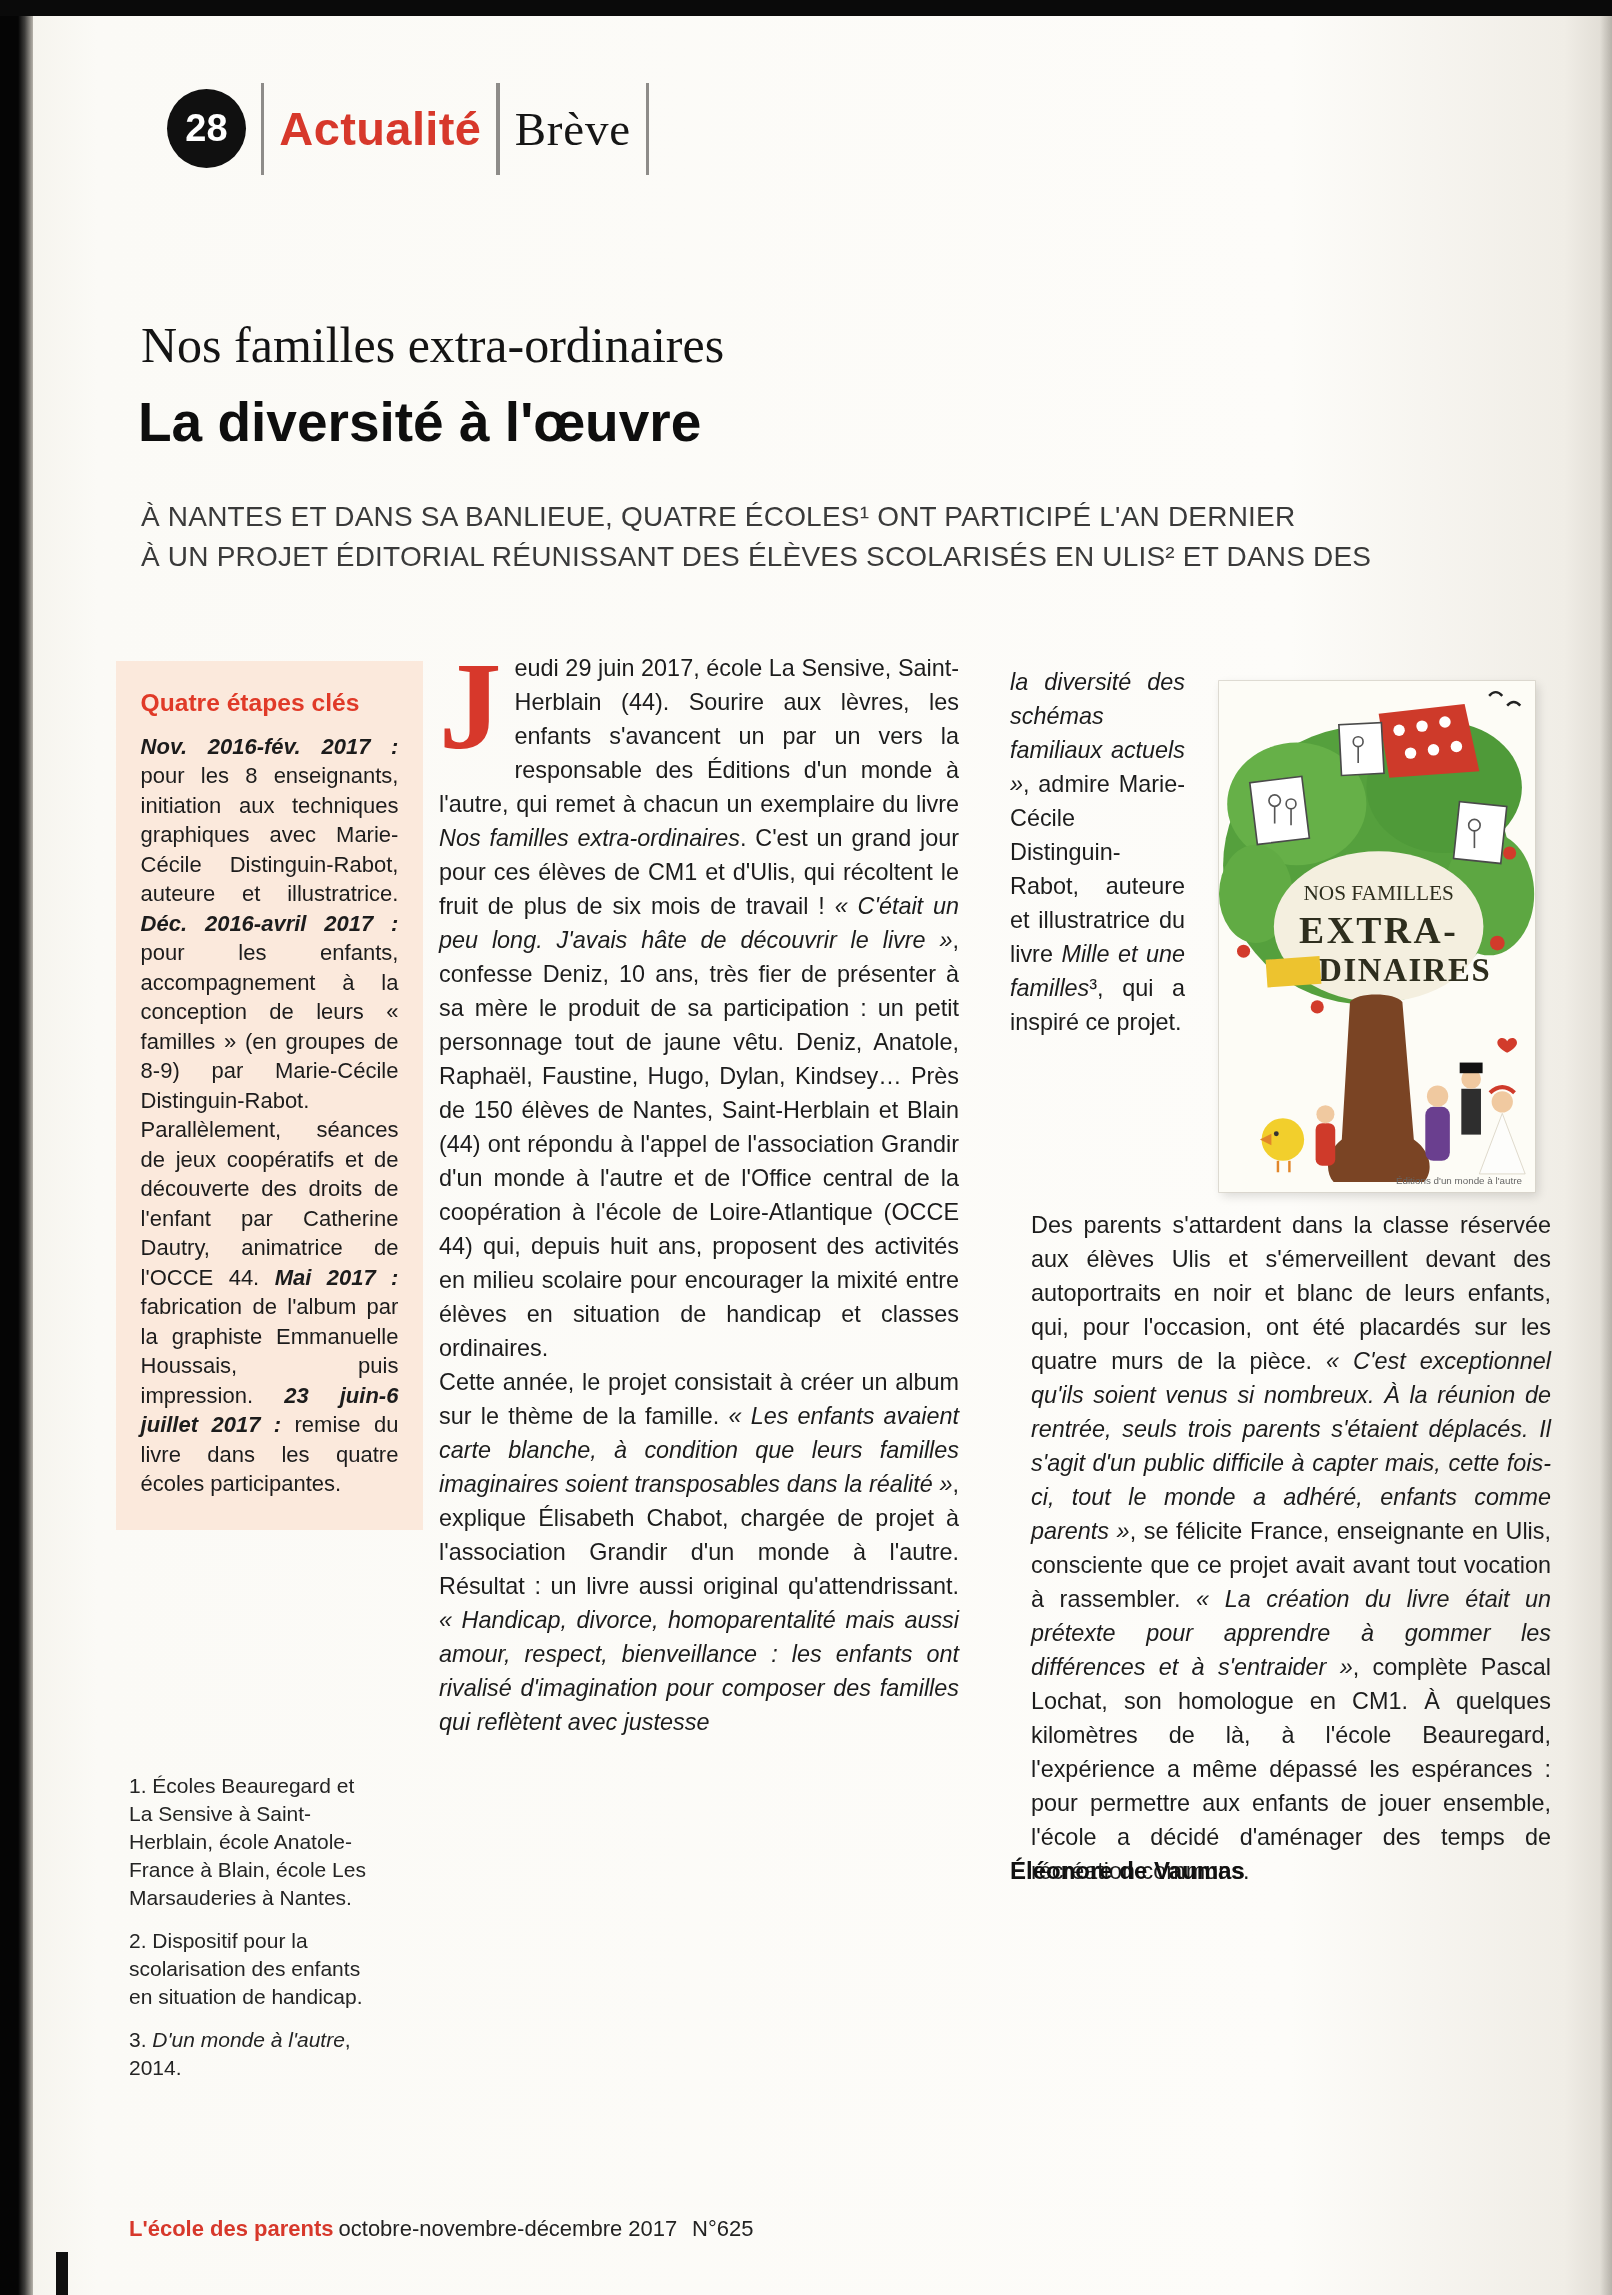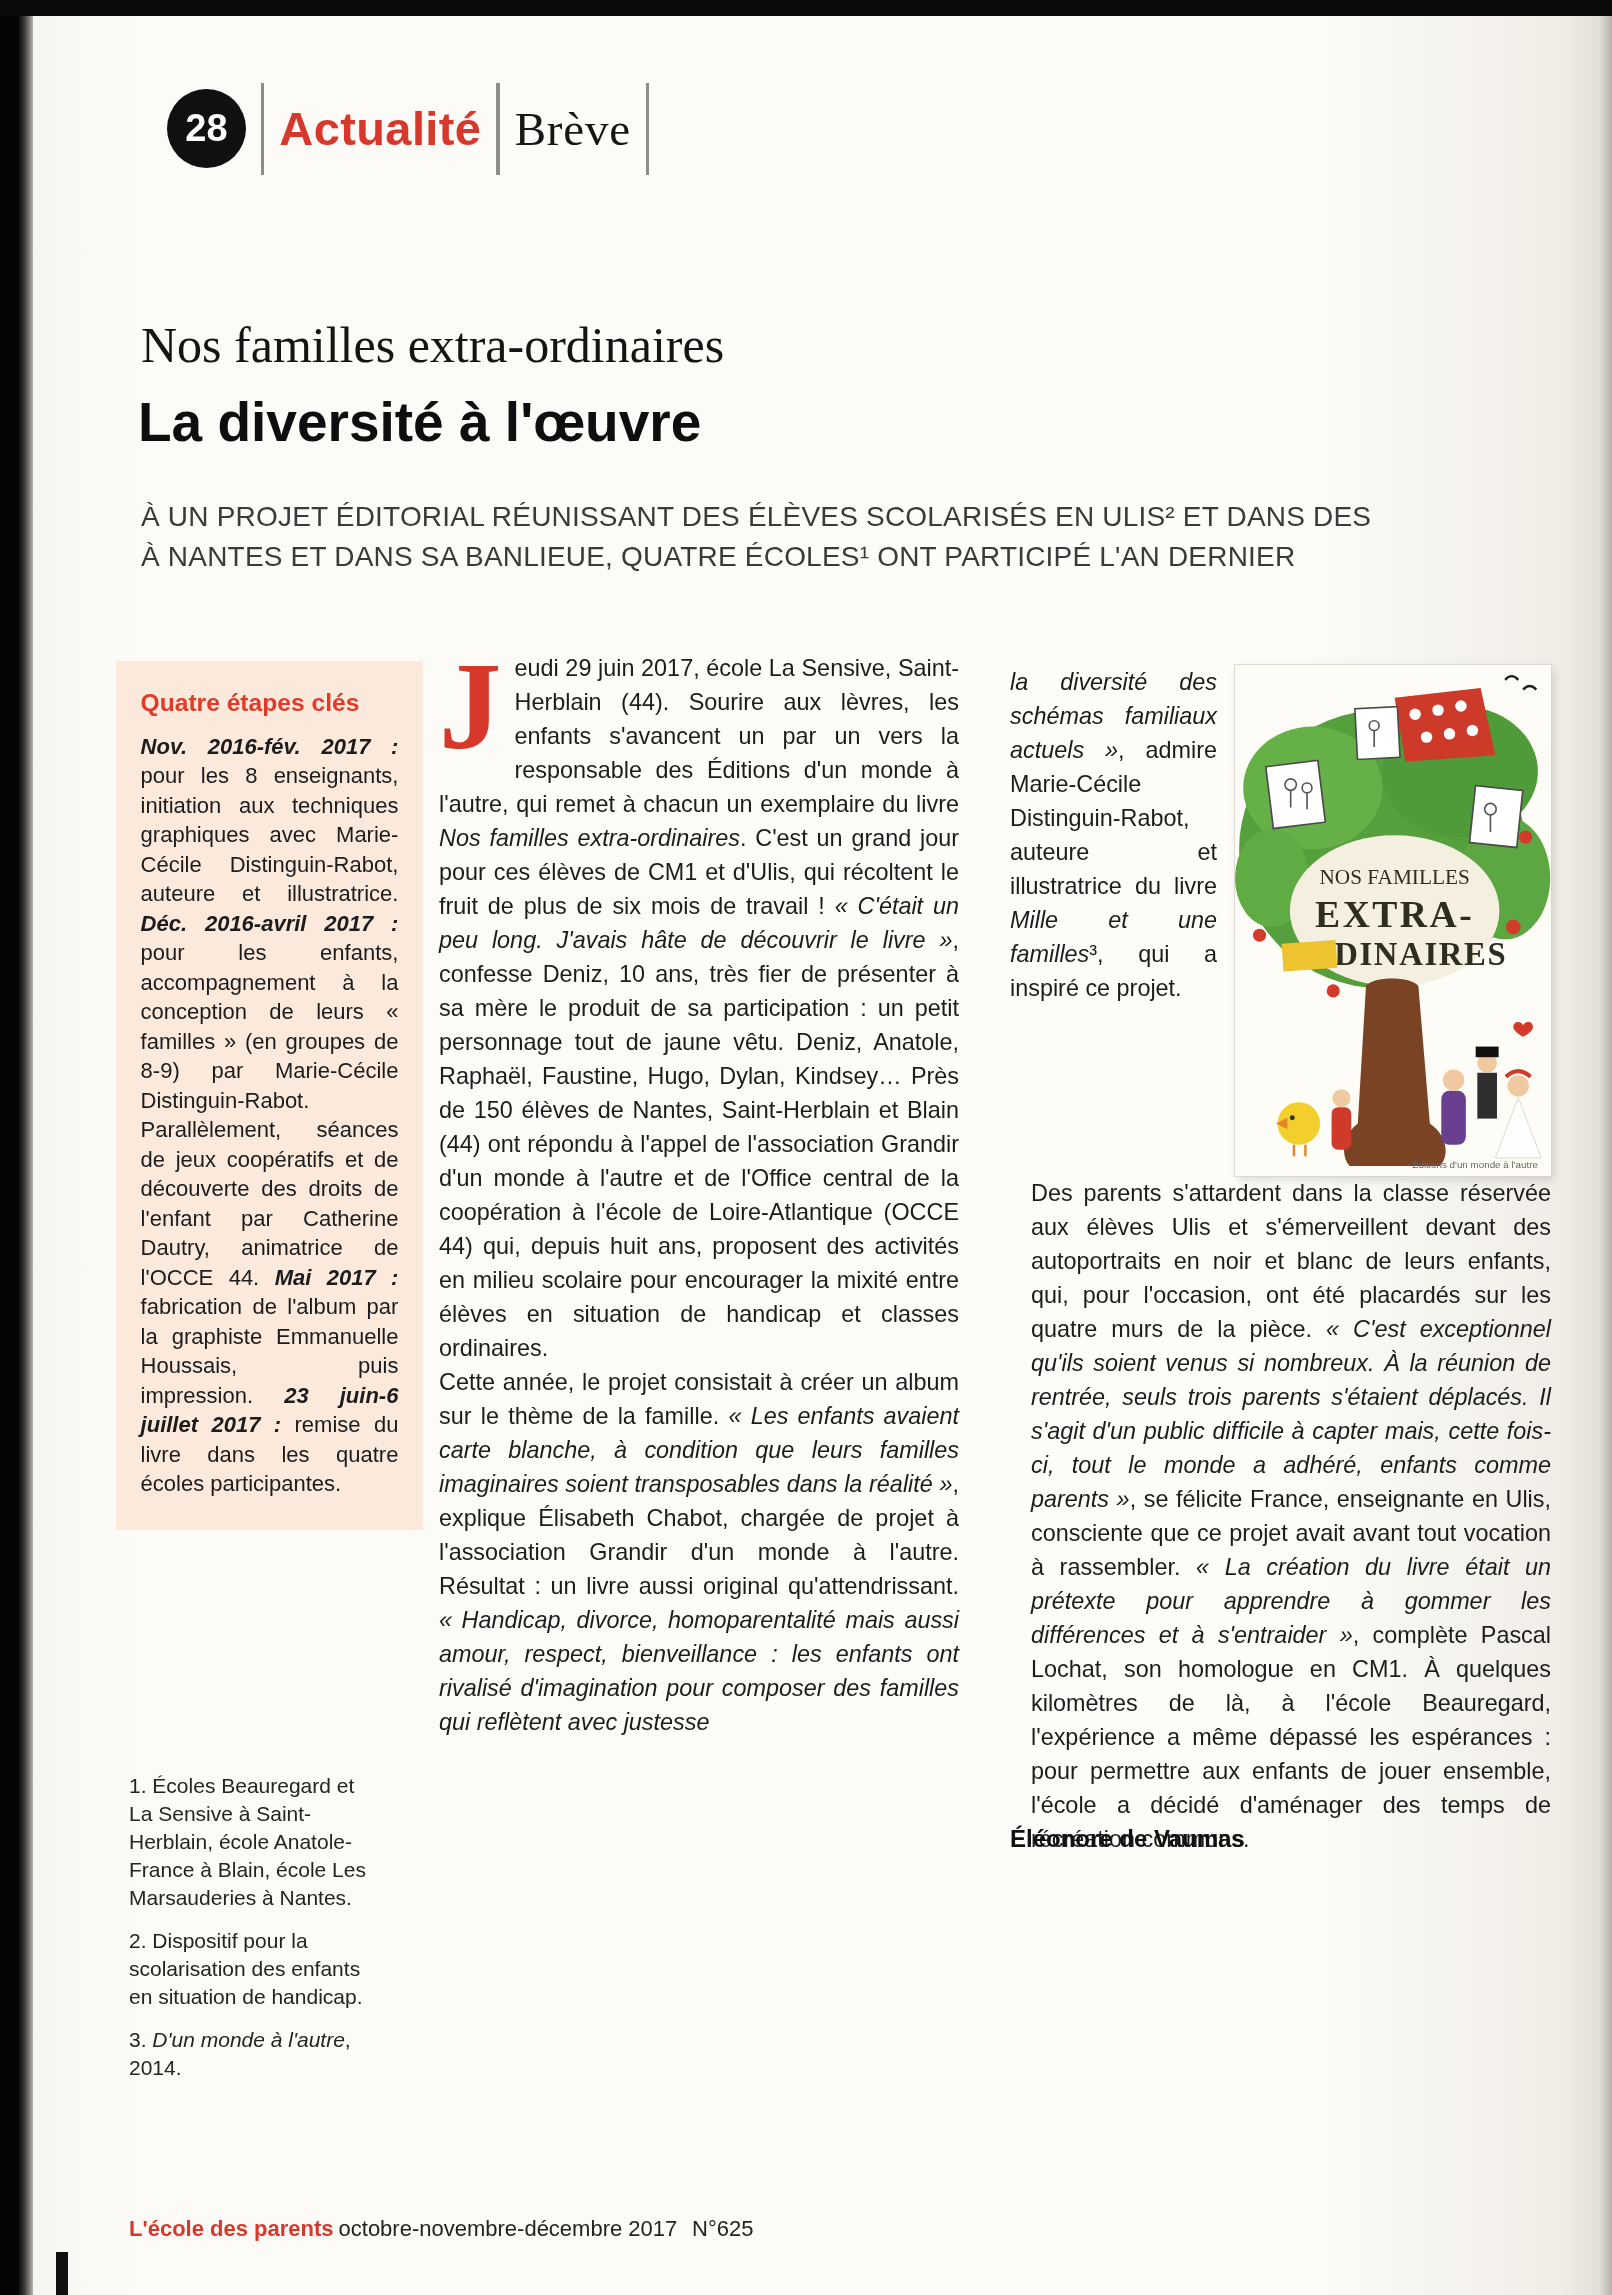"À UN PROJET ÉDITORIAL RÉUNISSANT" div { order: before "À NANTES ET DANS SA" -> after "À NANTES ET DANS SA" }
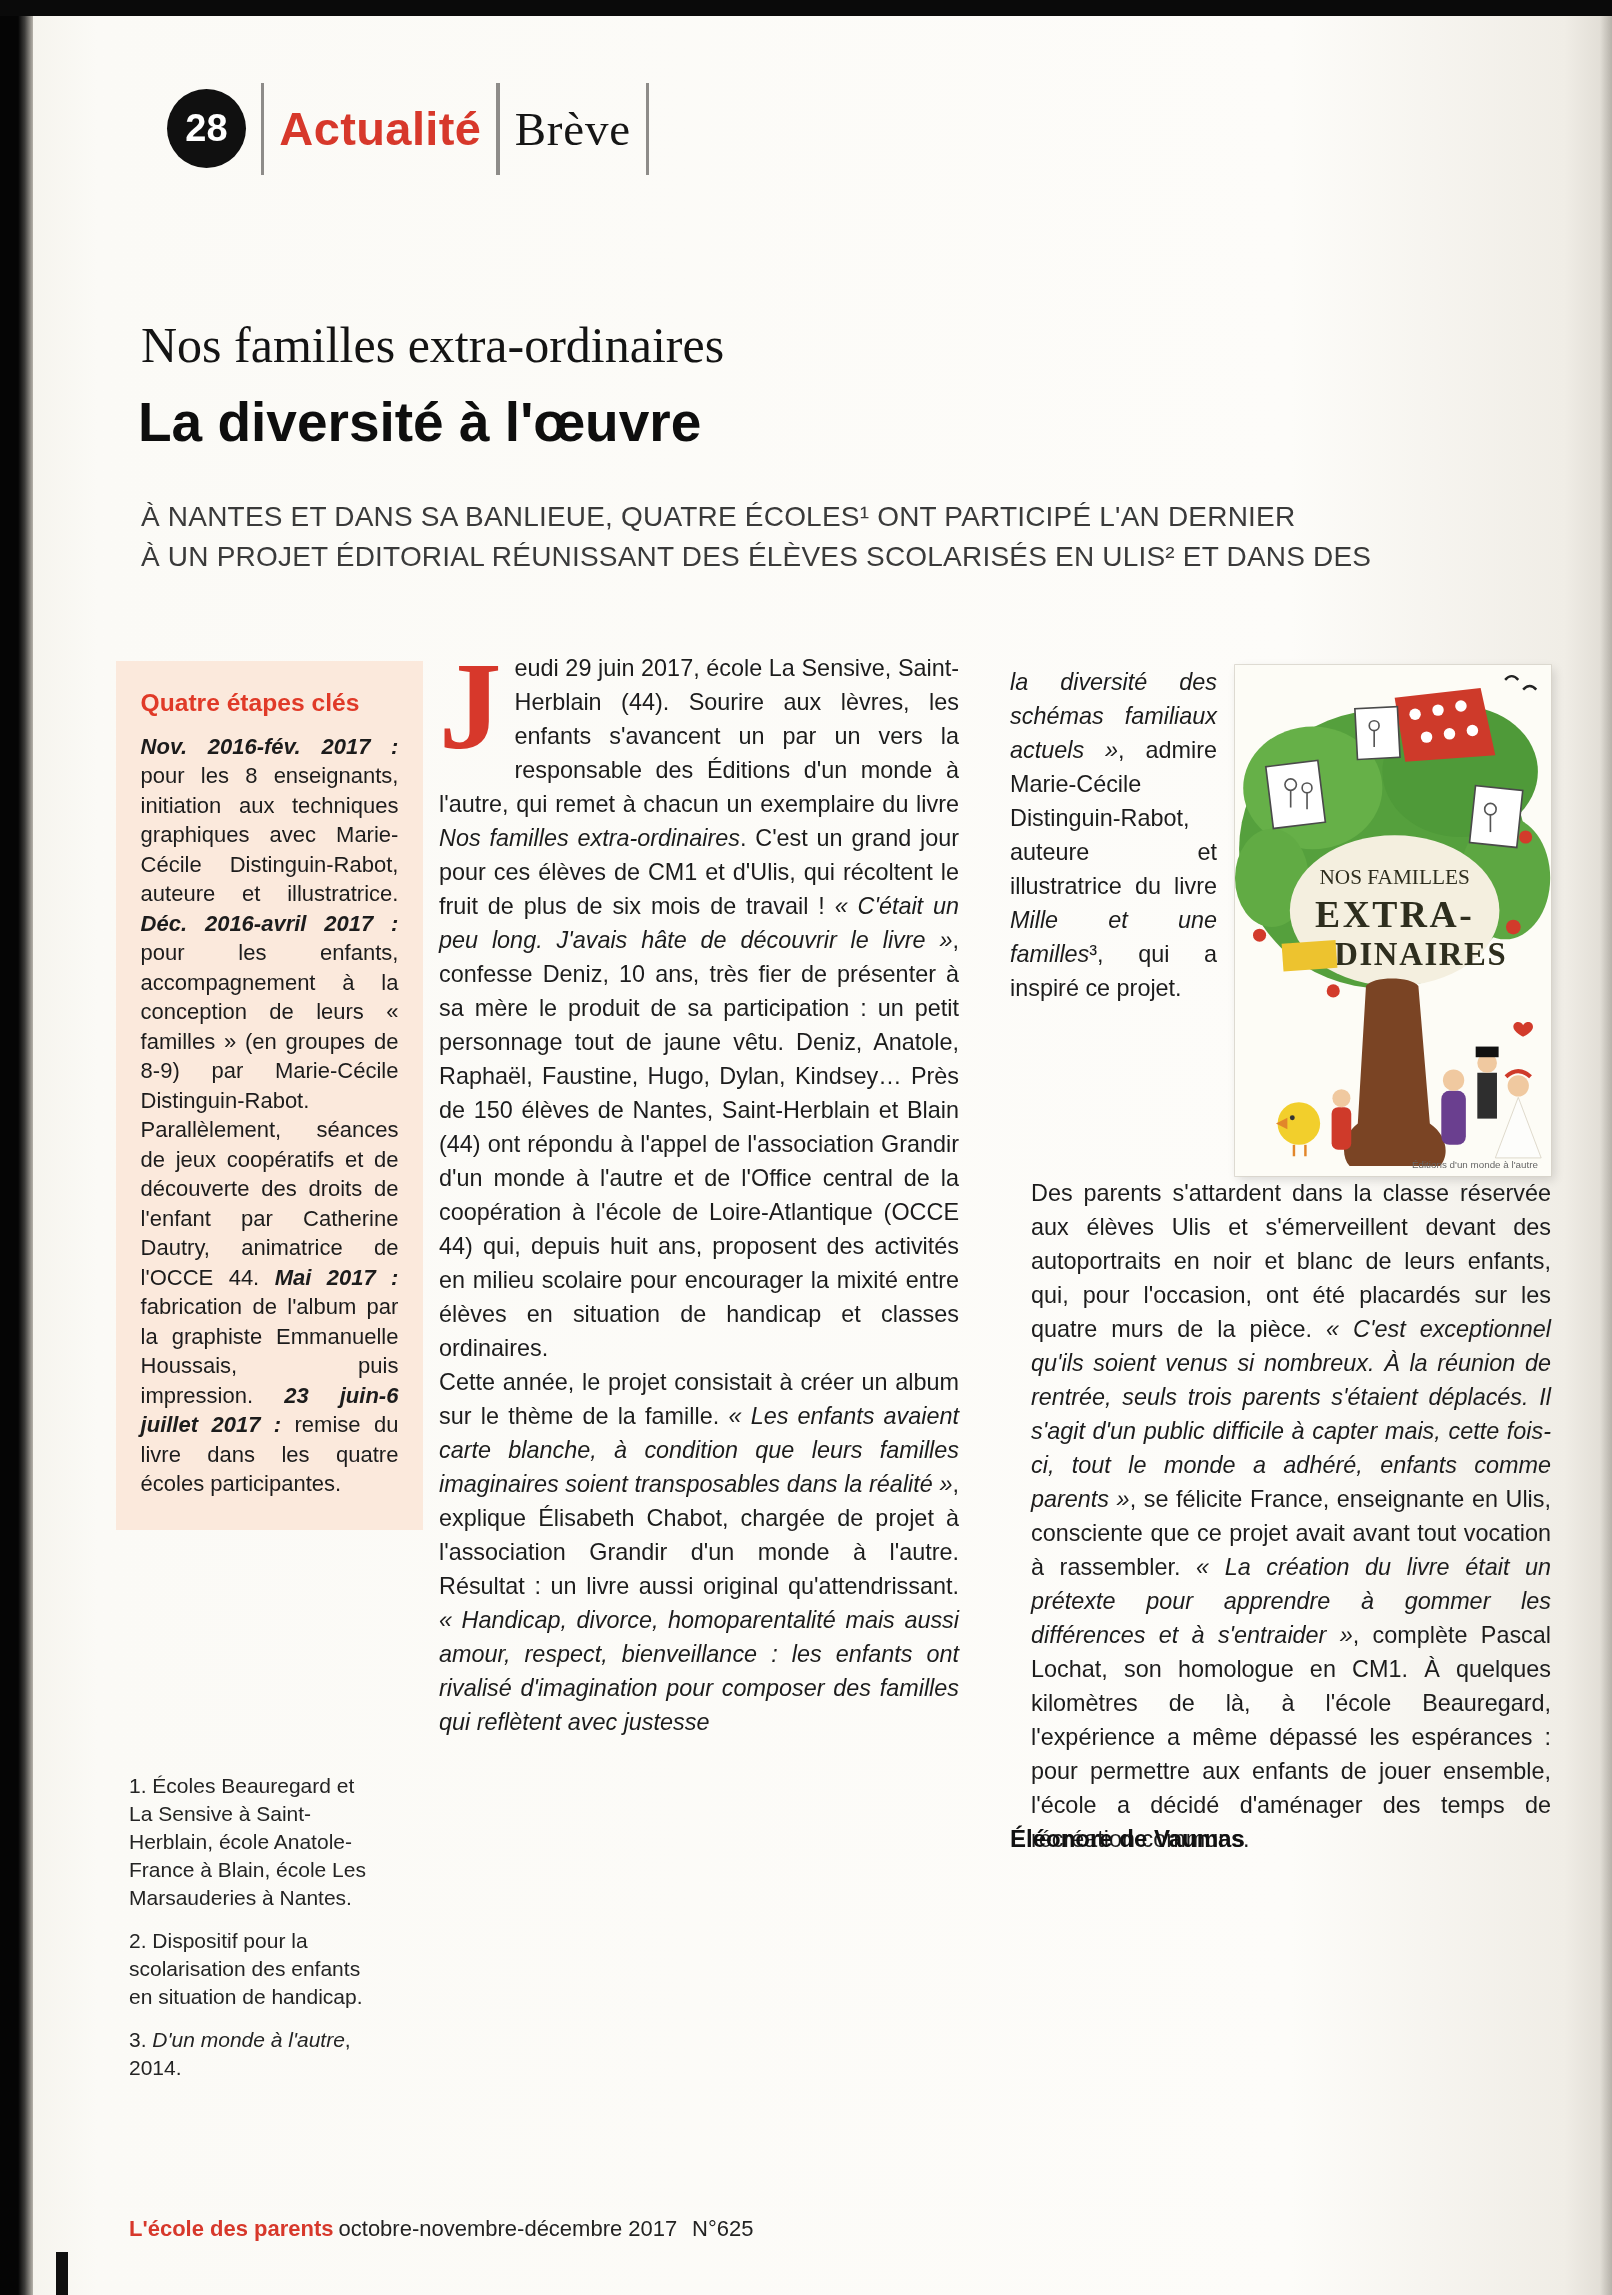"NOS FAMILLES" .cover { margin: 0 -> 16px }
